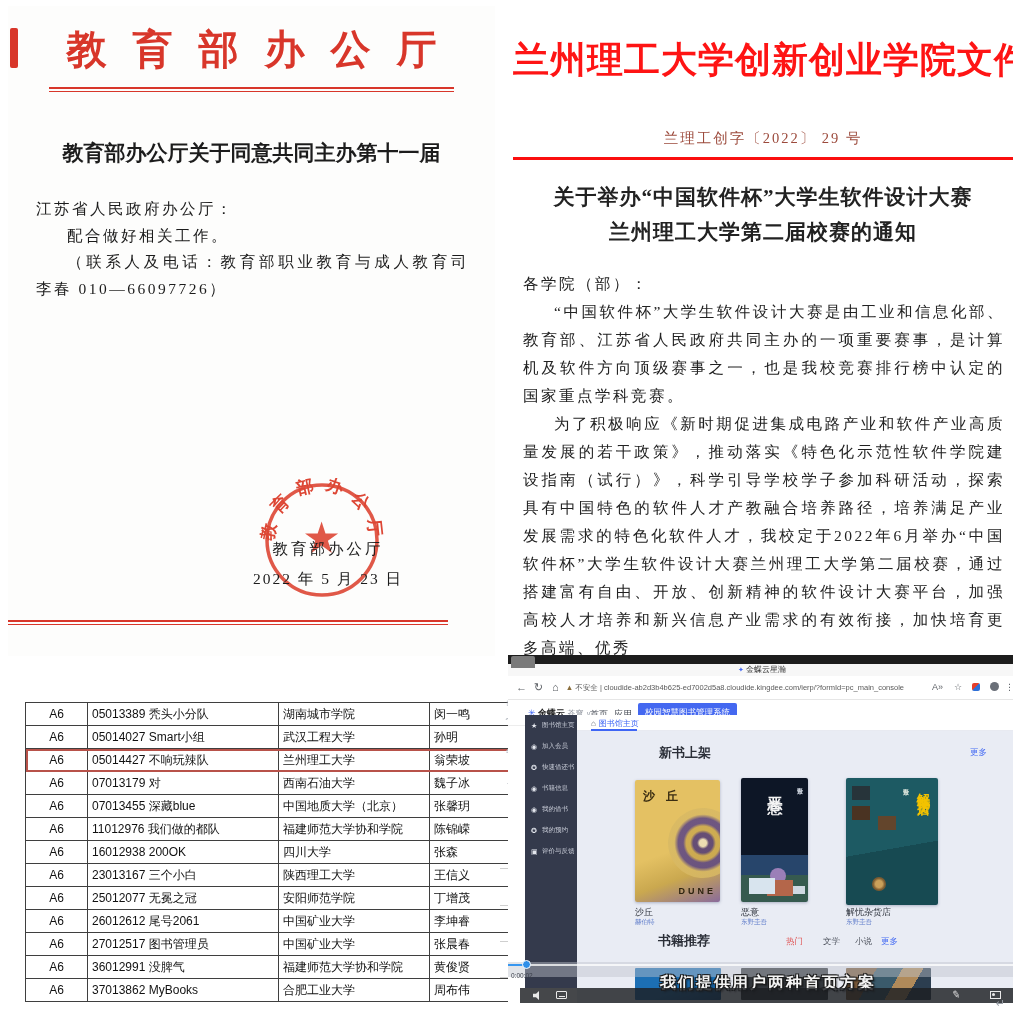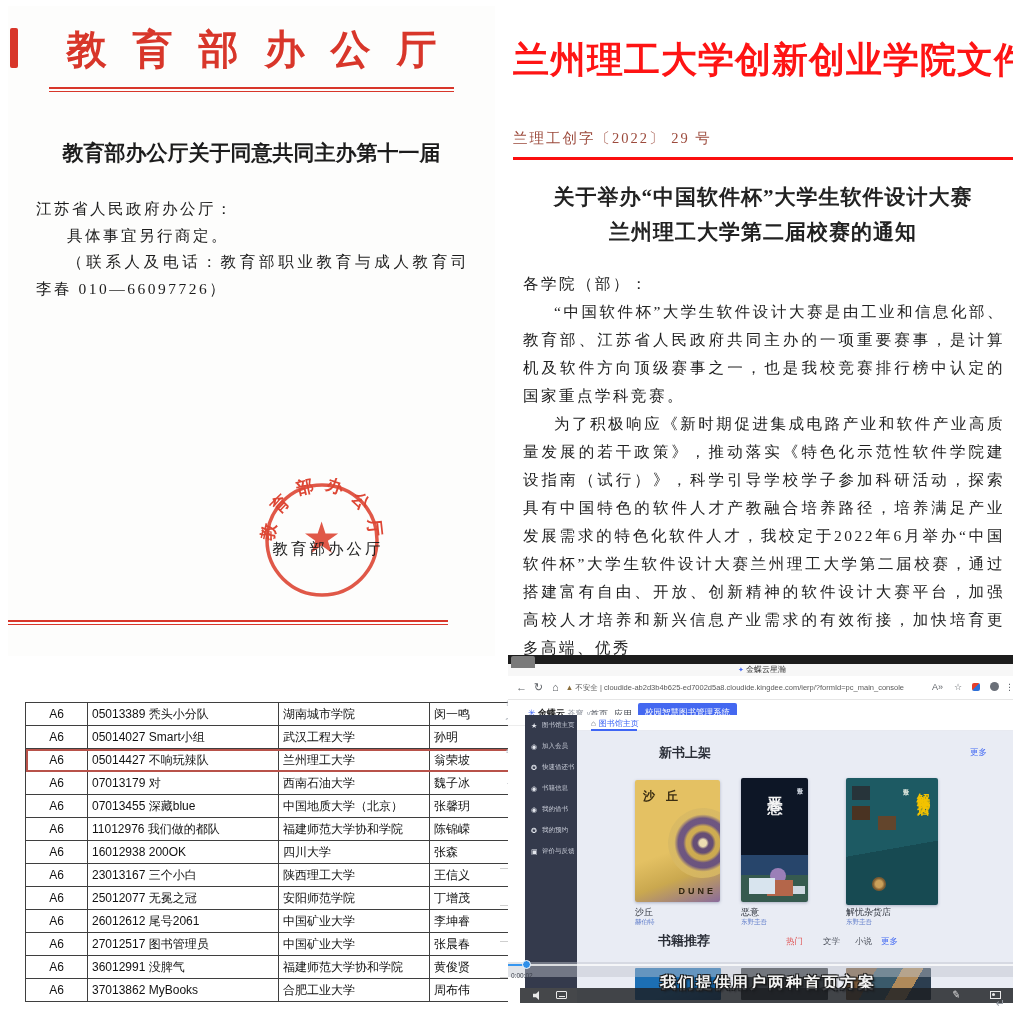"兰理工创字〔2022〕 29 号" .doc-right .doc-no { text-align: left -> center }
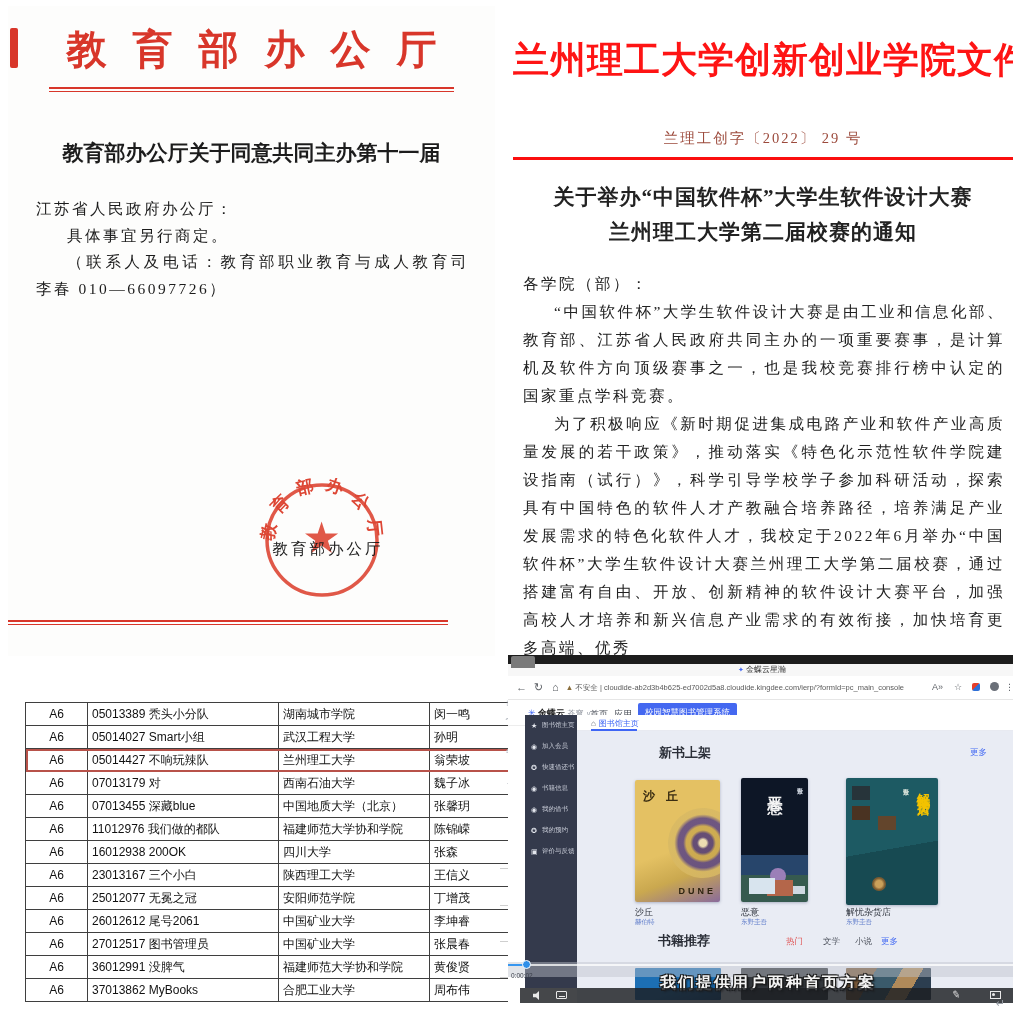"具体事宜另行商定。" p.ind { text: 具体事宜另行商定 -> 配合做好相关工作 }
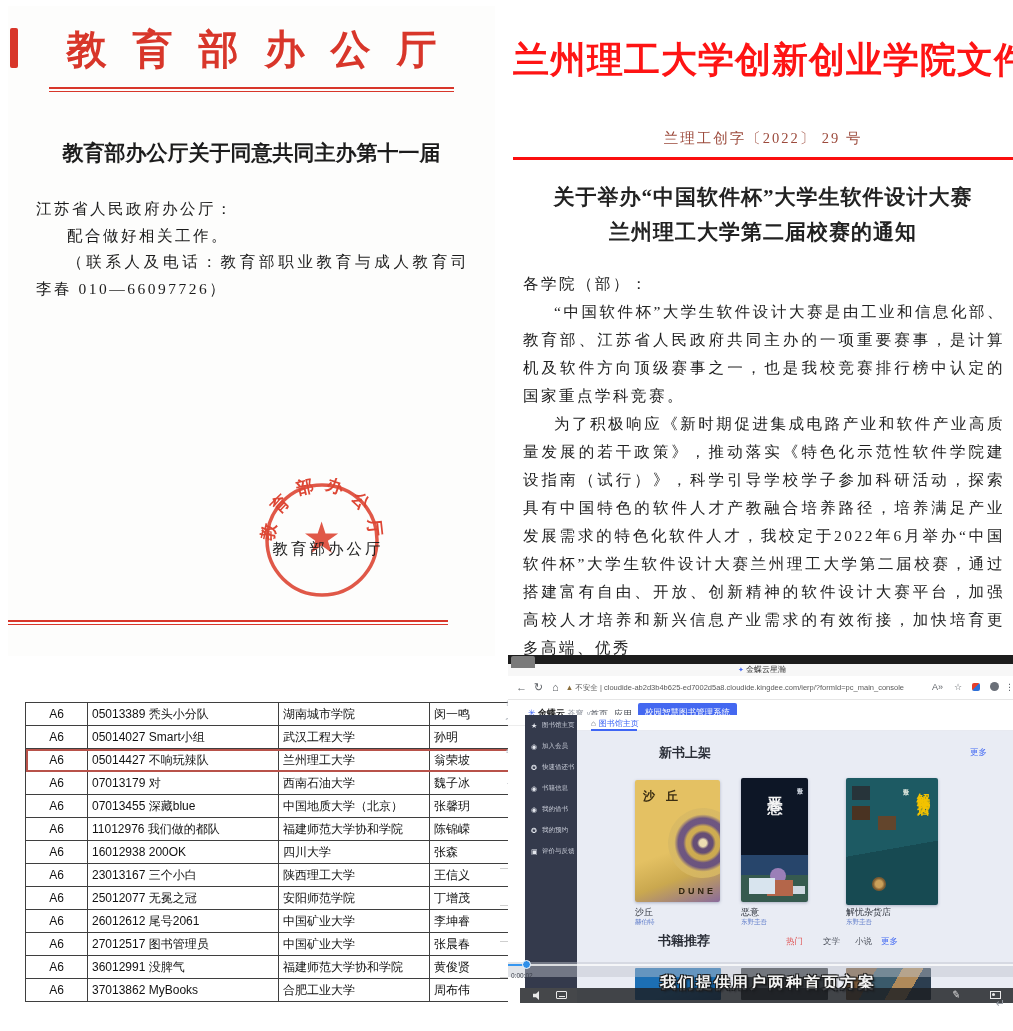"2022 年 5 月 23" div.sign-date { html: none -> <div>2022 年 5 月 23 日</div> }
